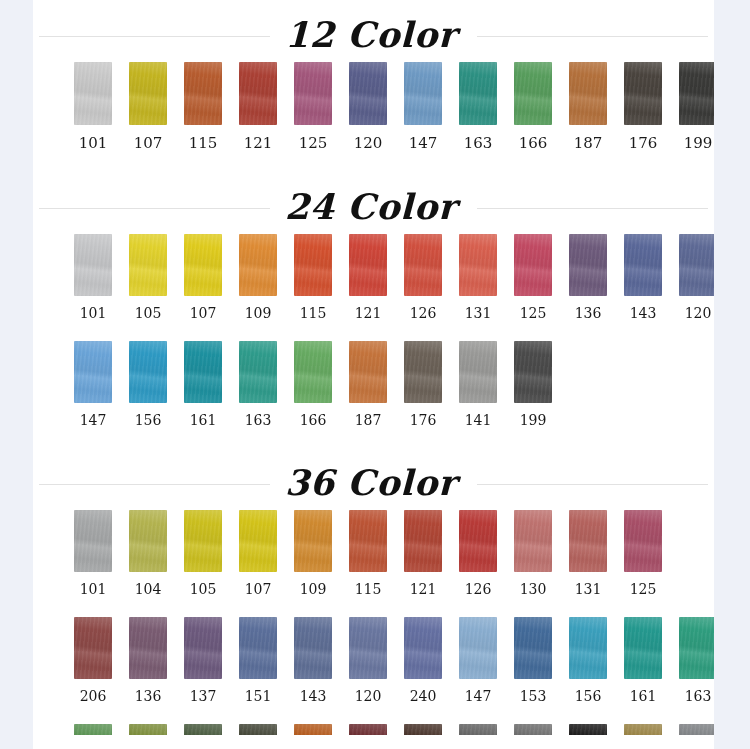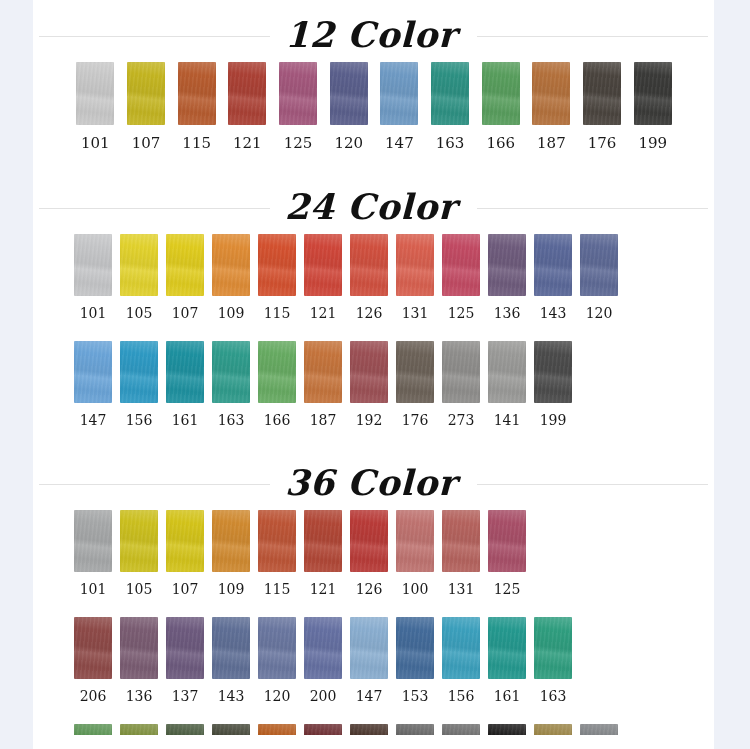"101" .swatch-row { gap: 8px -> 17px }
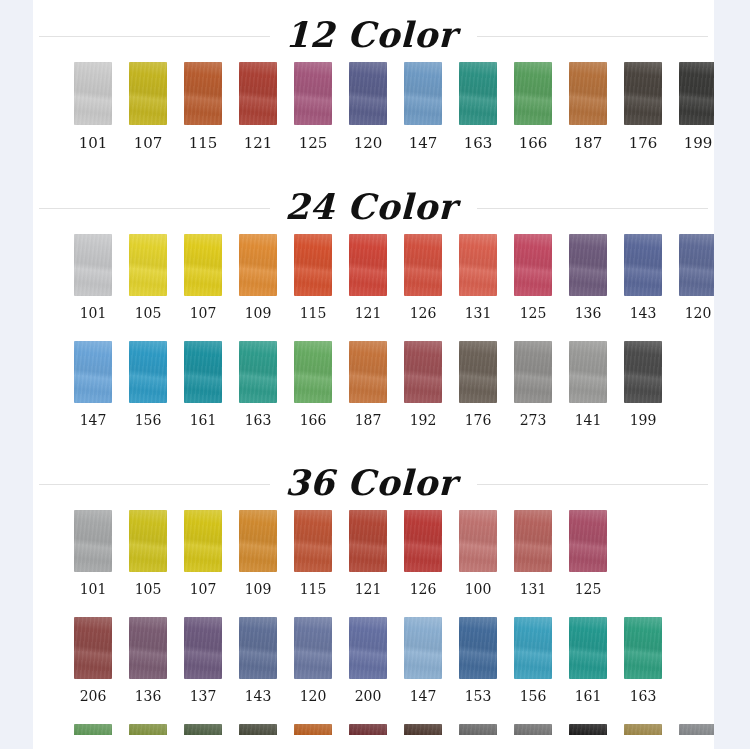"192" div.cell { html: <div> <div></div> <div>192</div> </div> -> none }
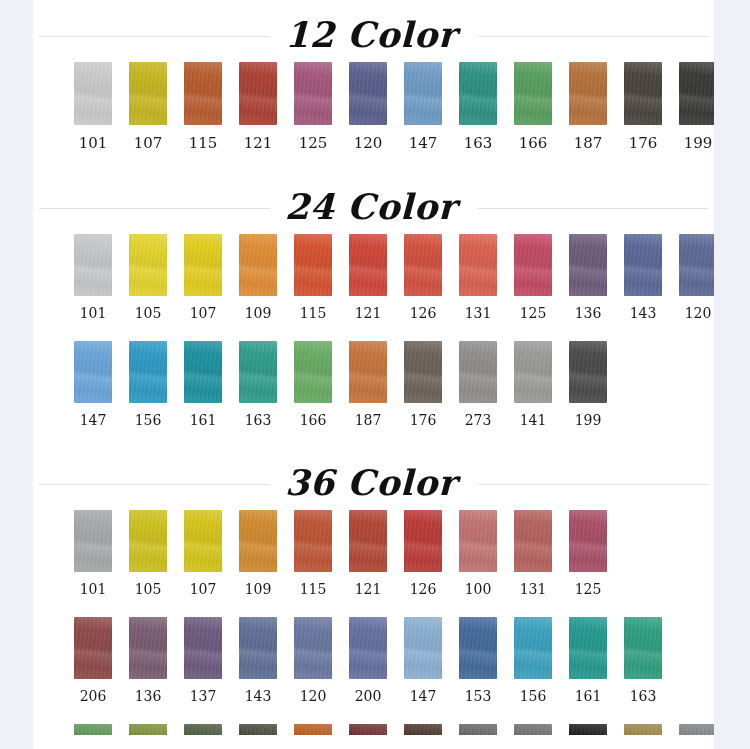"273" div.cell { html: <div> <div></div> <div>273</div> </div> -> none }
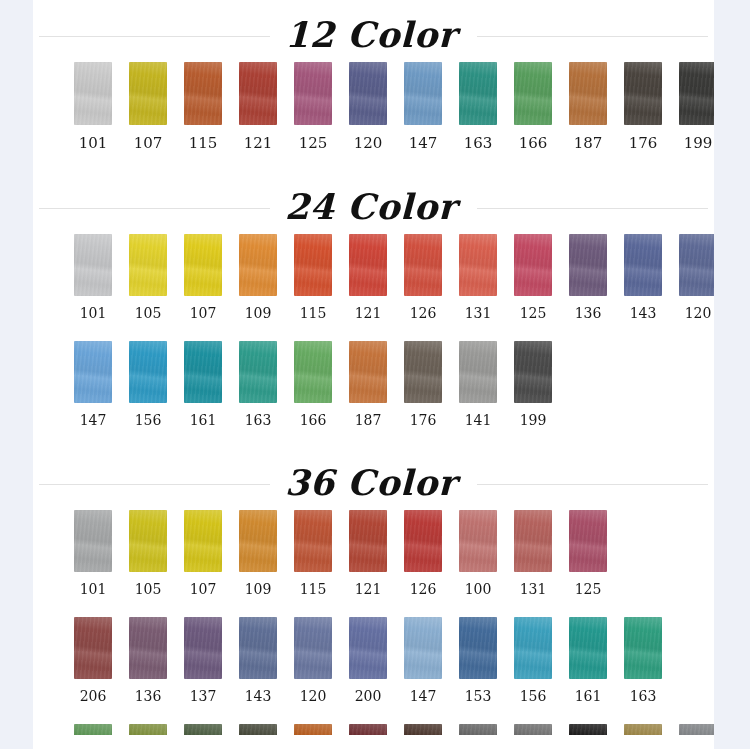"104" div.cell { html: none -> <div> <div></div> <div>104</div> </div> }
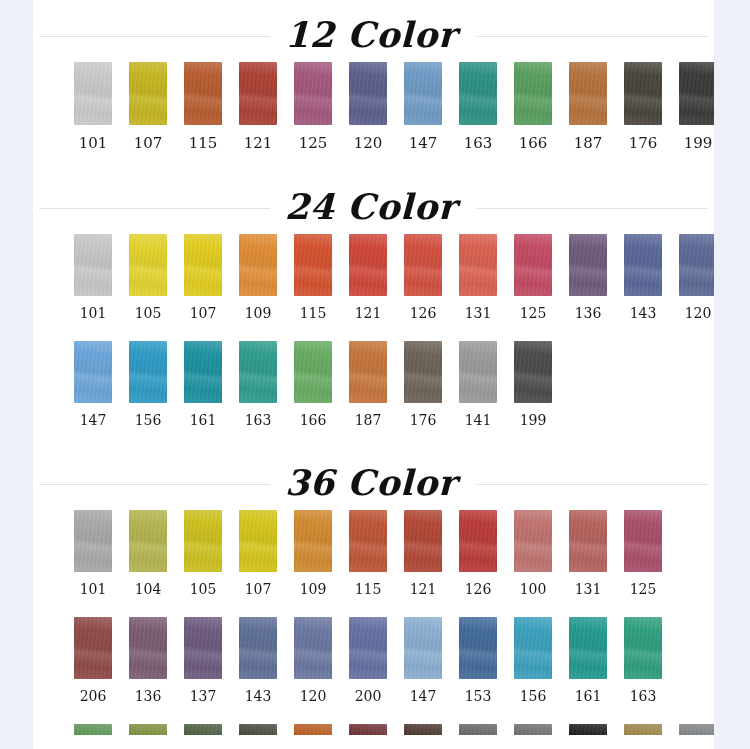"100" div.code { text: 100 -> 130 }
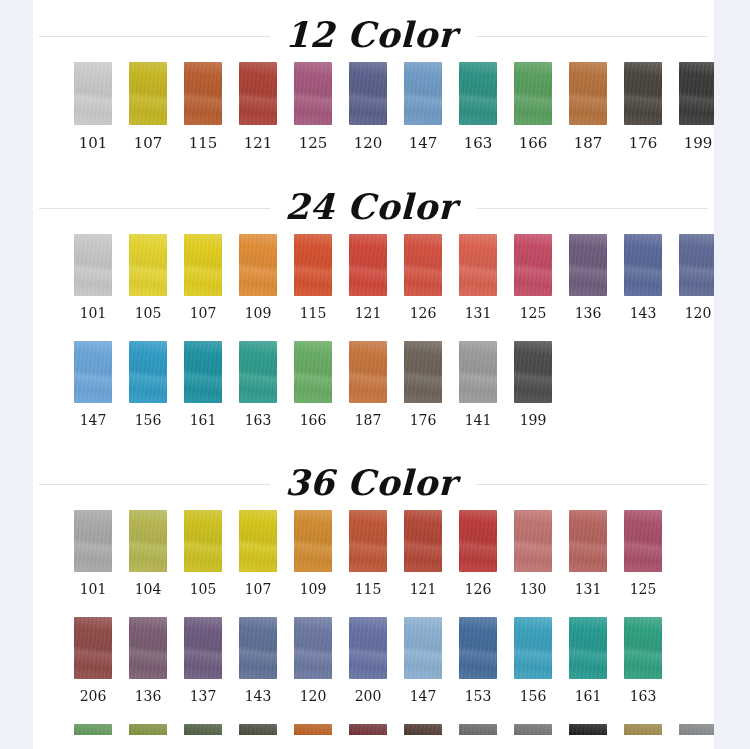"151" div.cell { html: none -> <div> <div></div> <div>151</div> </div> }
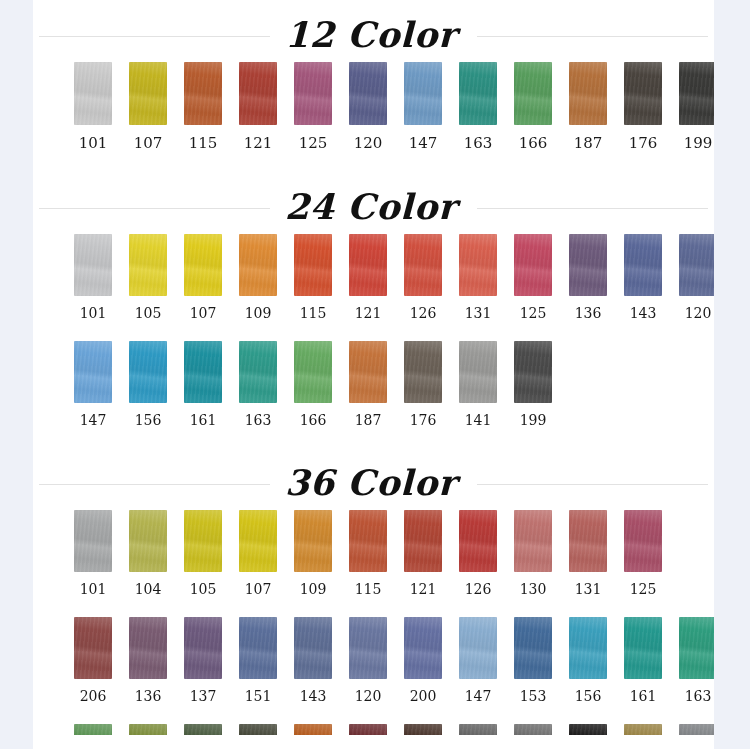"200" div.code { text: 200 -> 240 }
